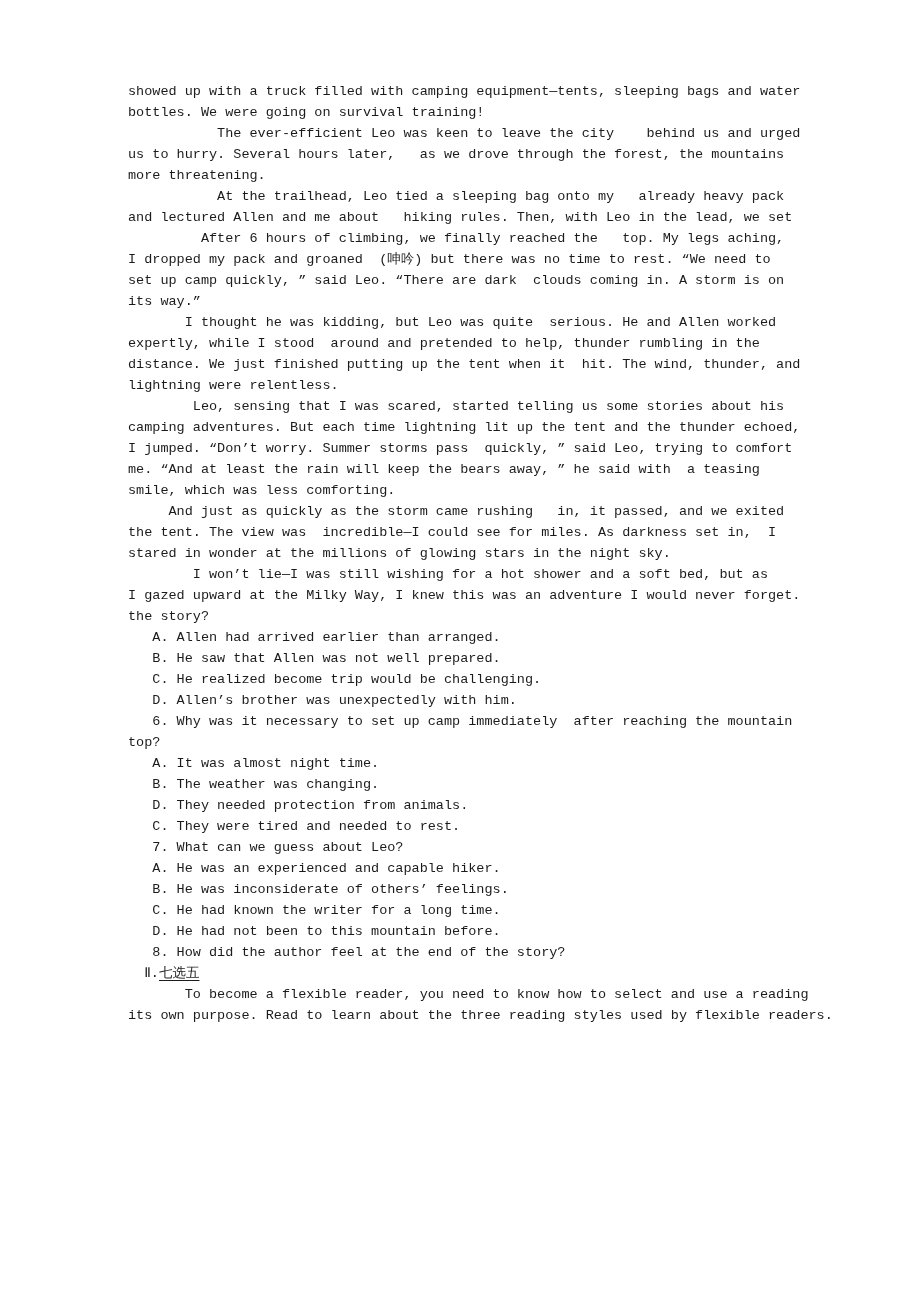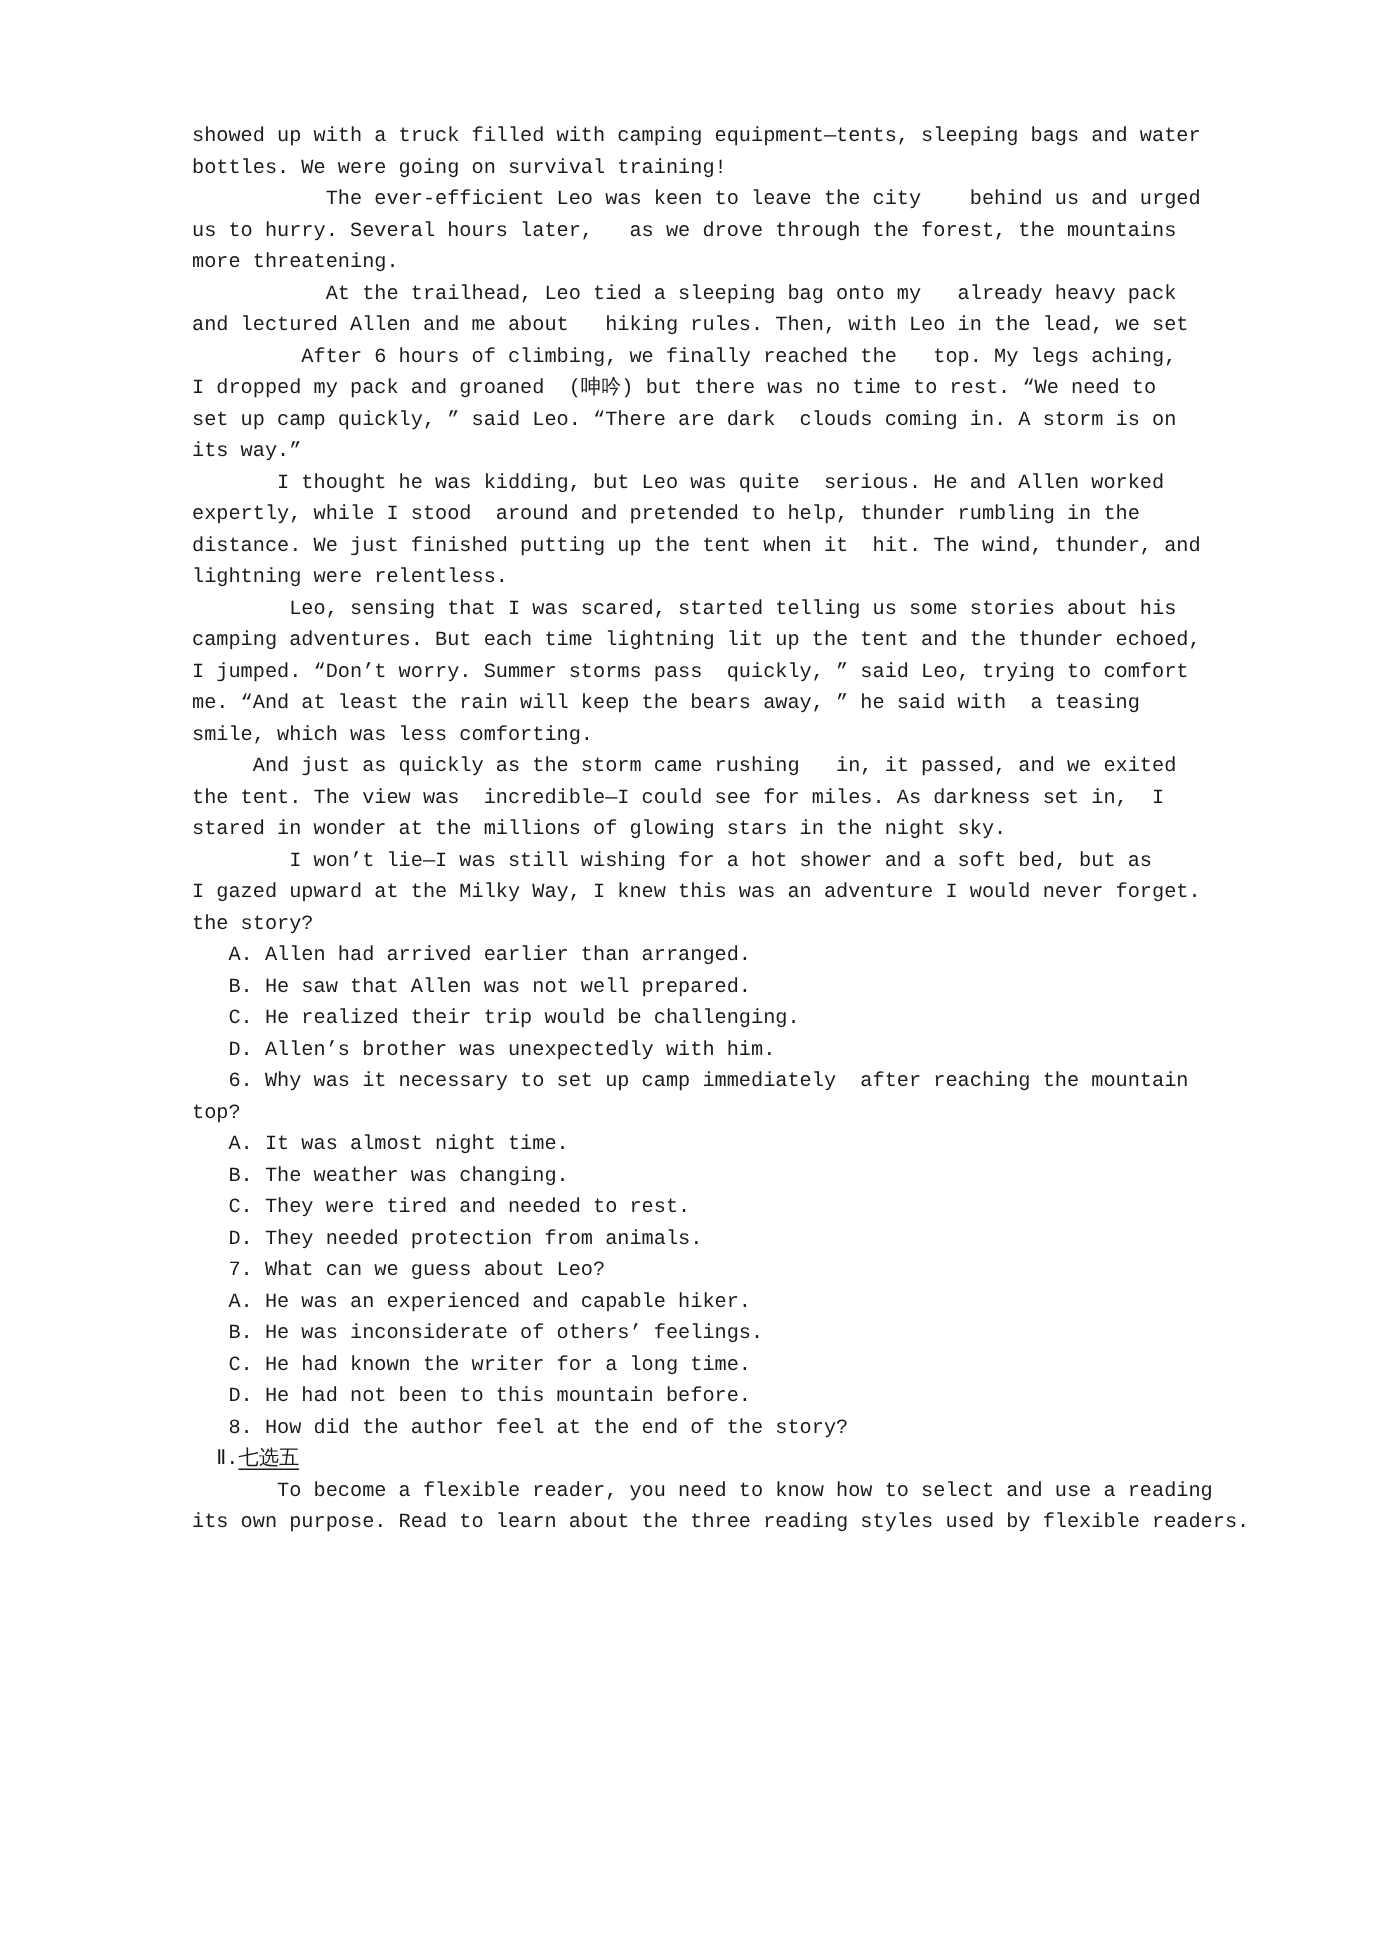"C. He realized their trip" span { text: their -> become }
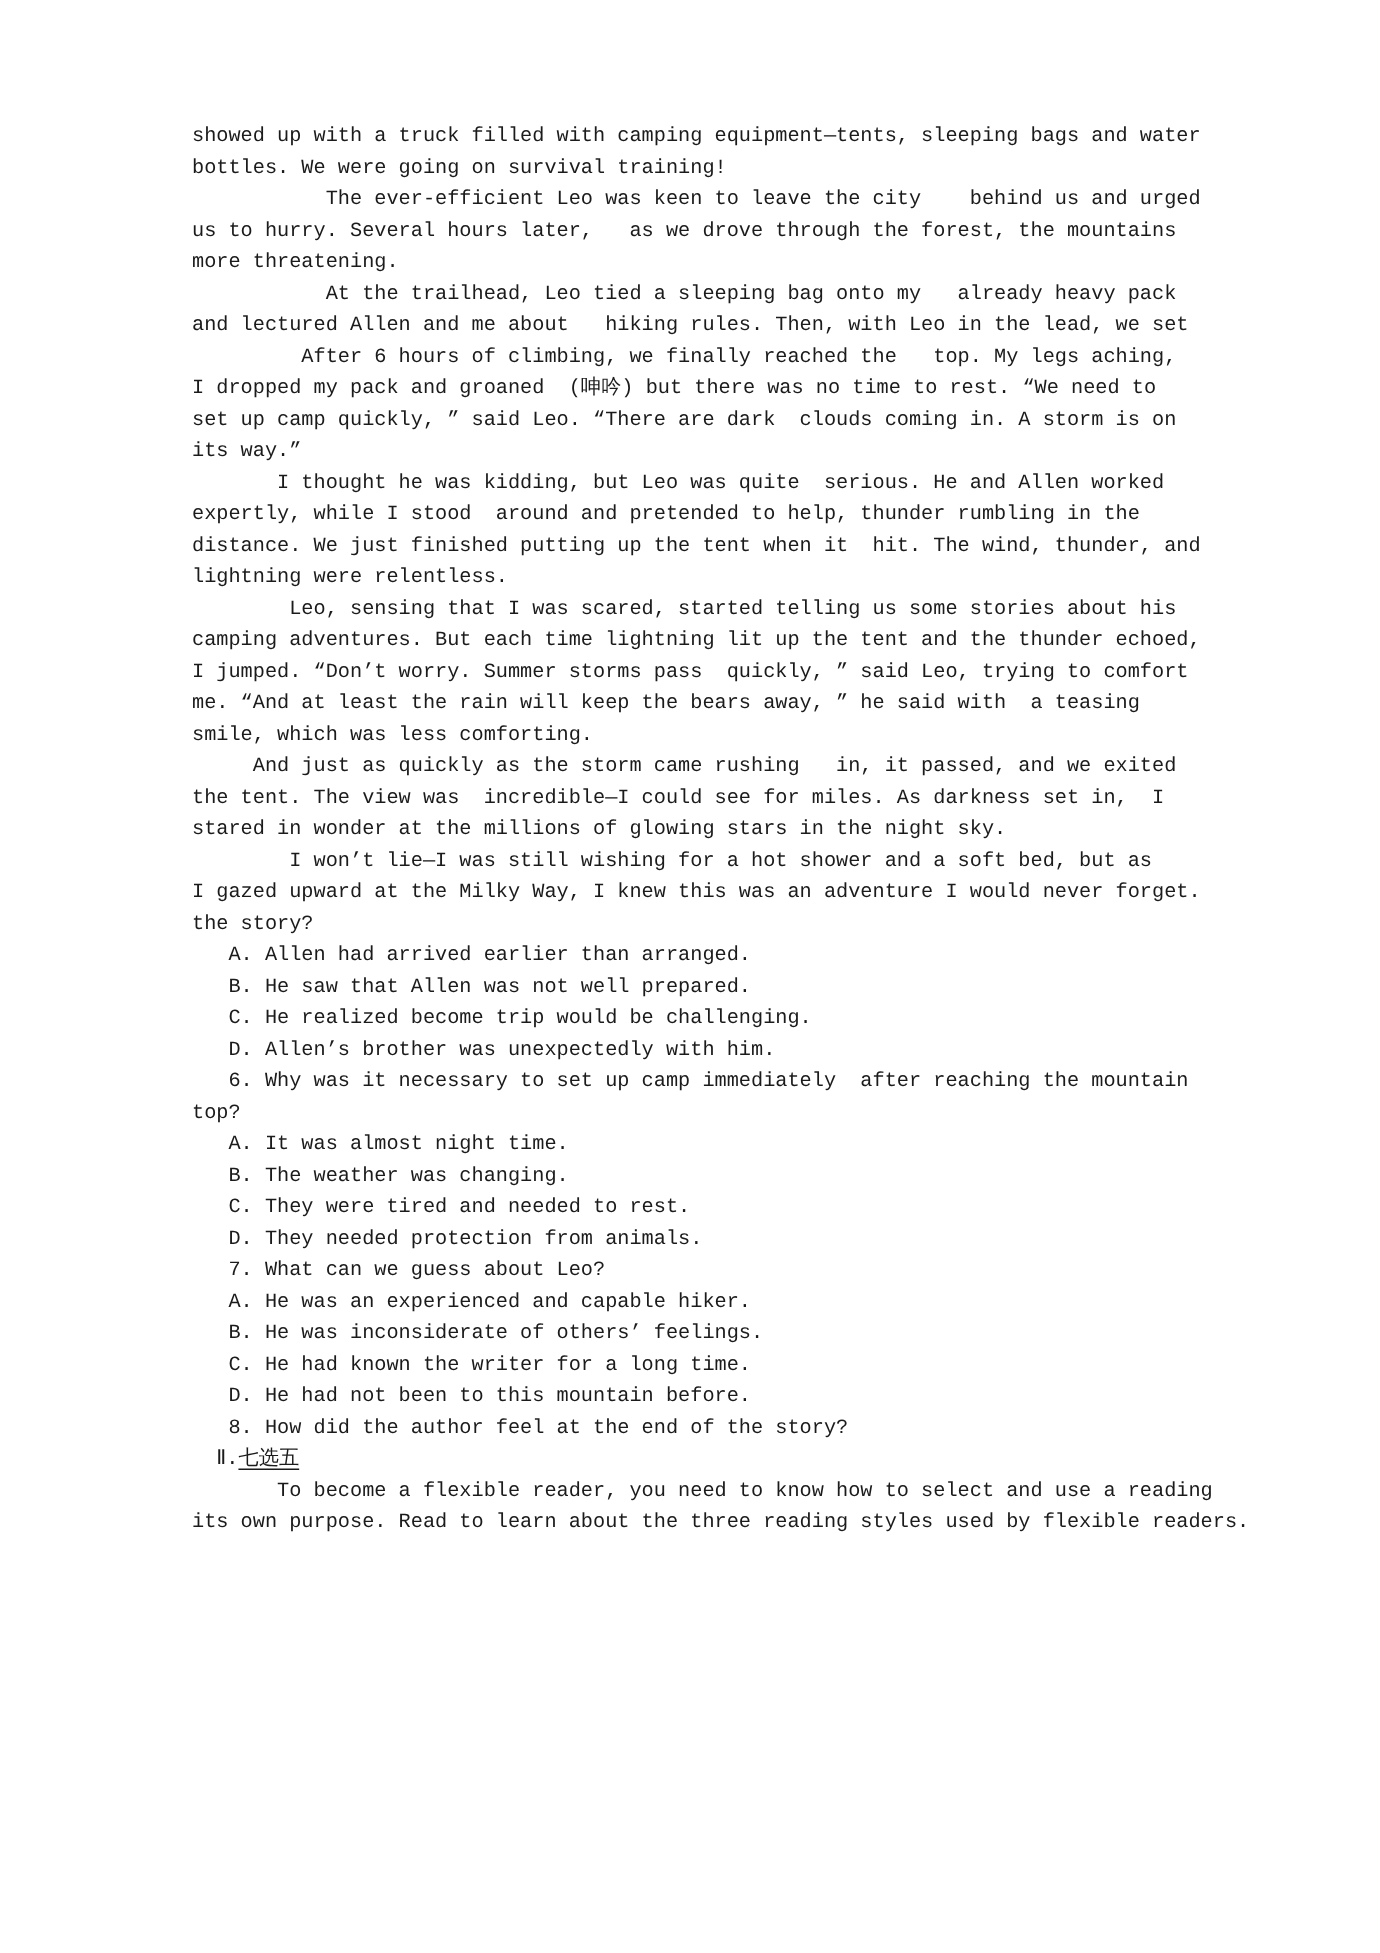"C. They were tired and" div.line { order: before "D. They needed protection from" -> after "D. They needed protection from" }
